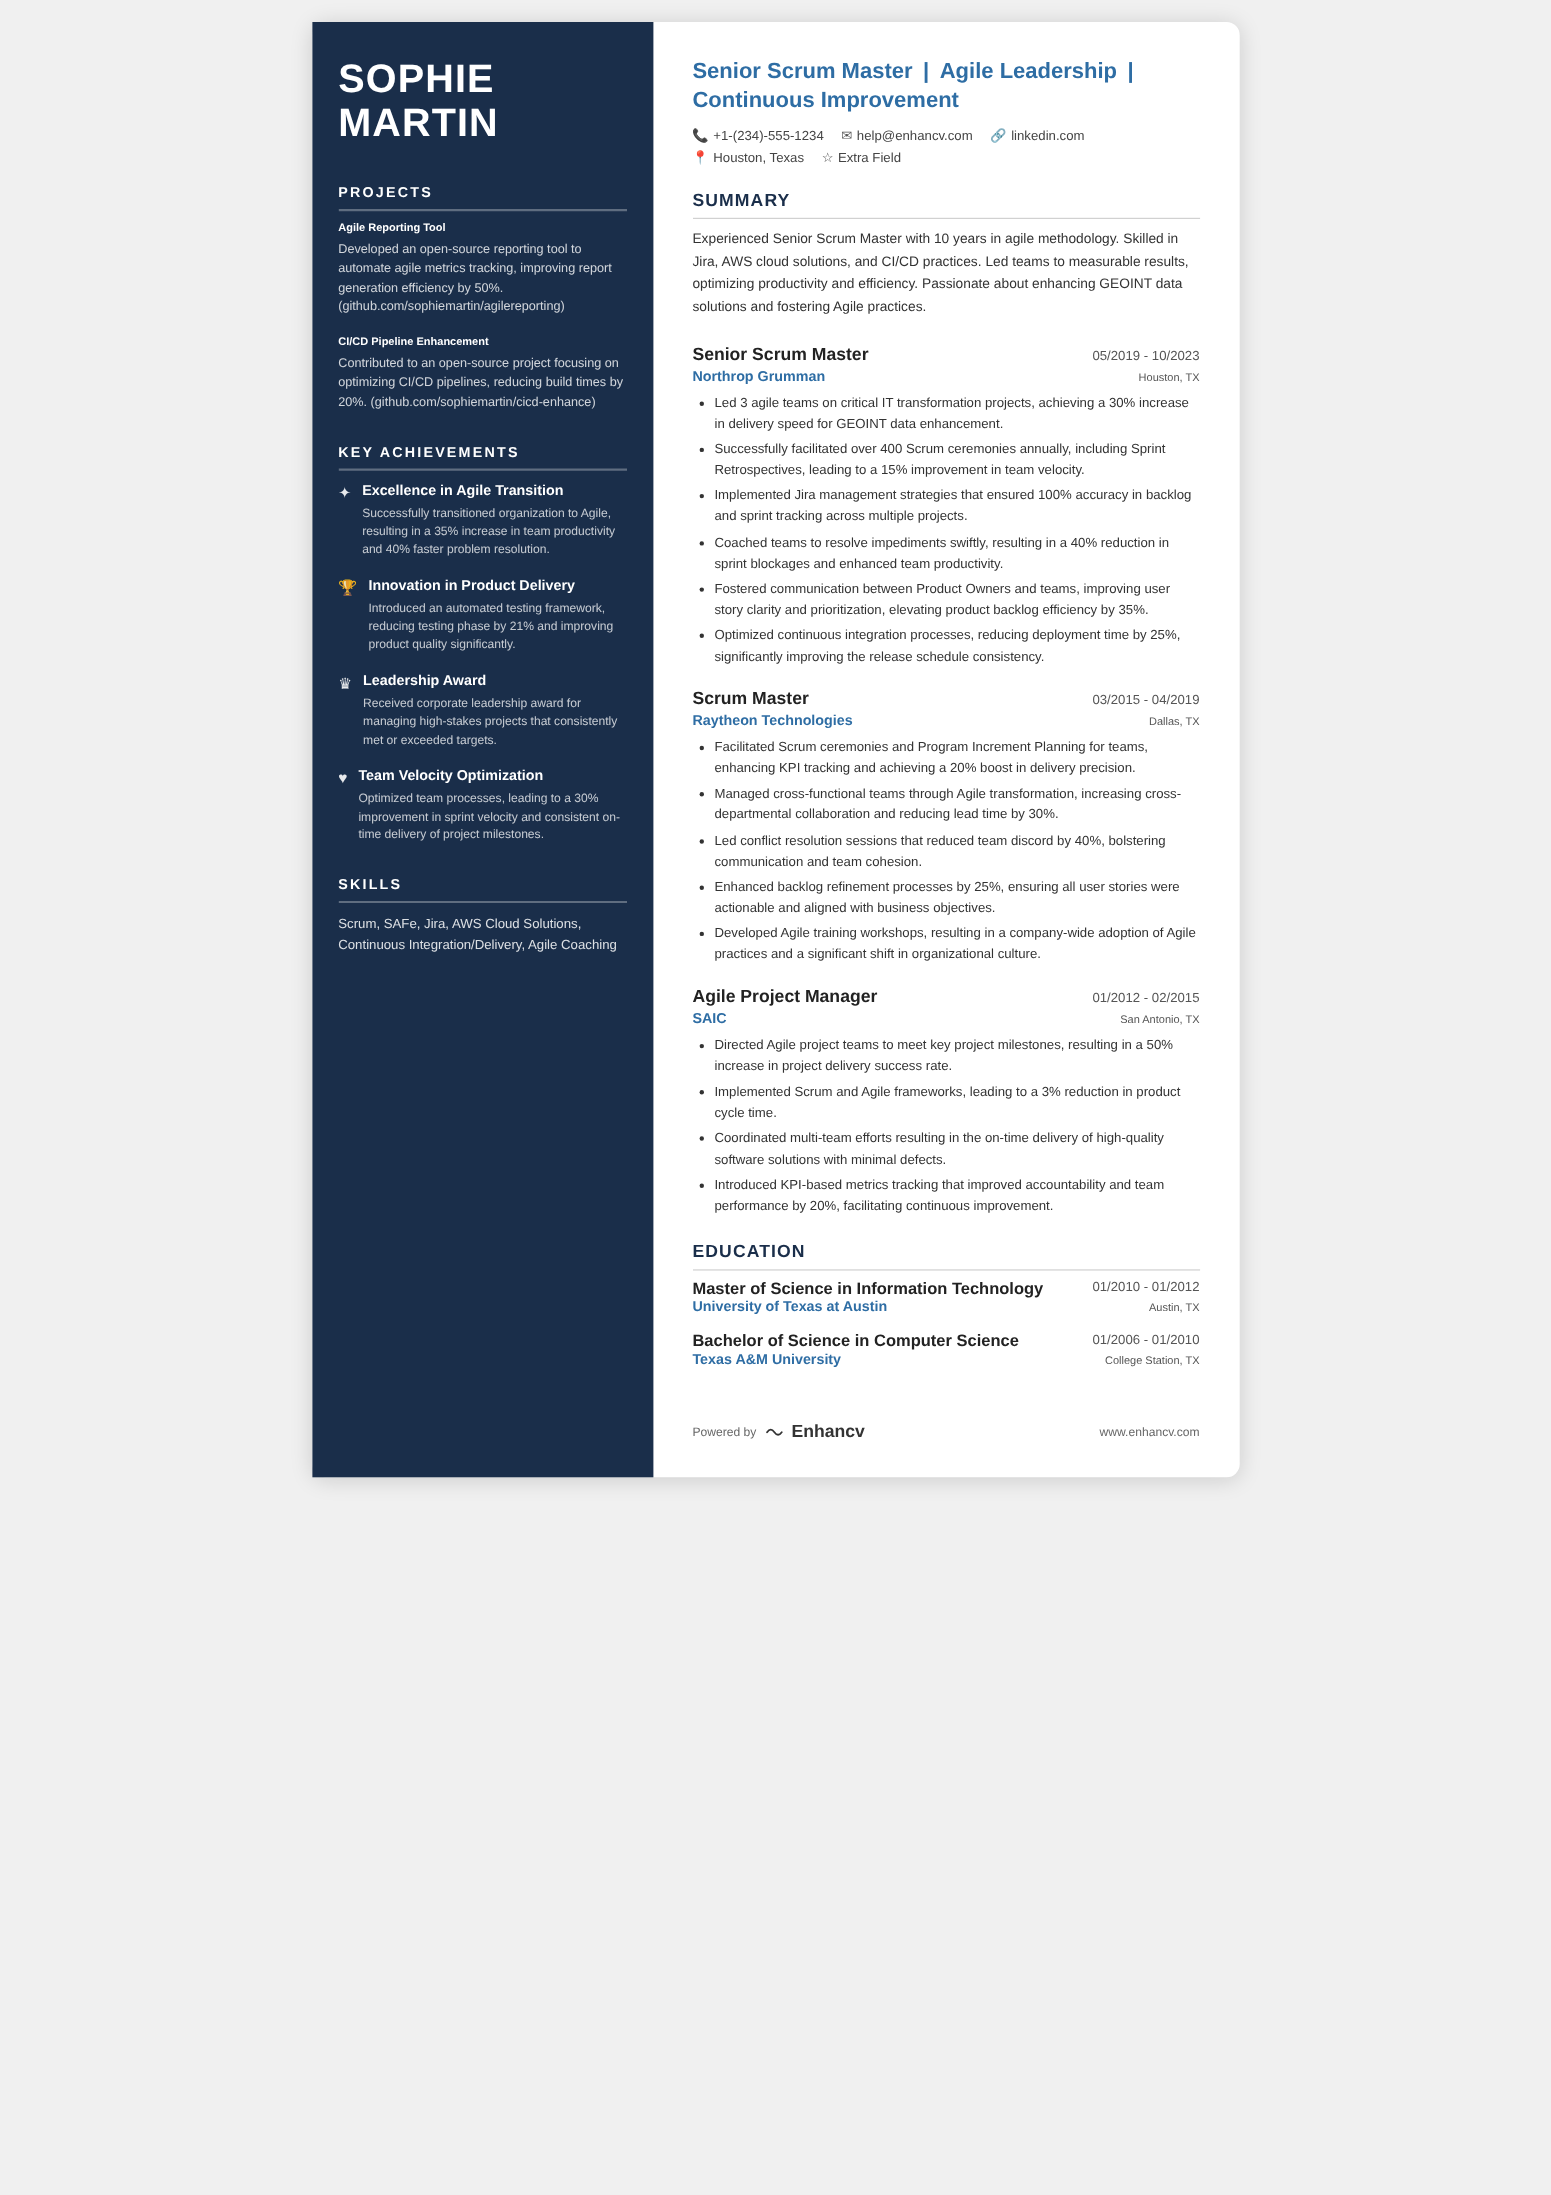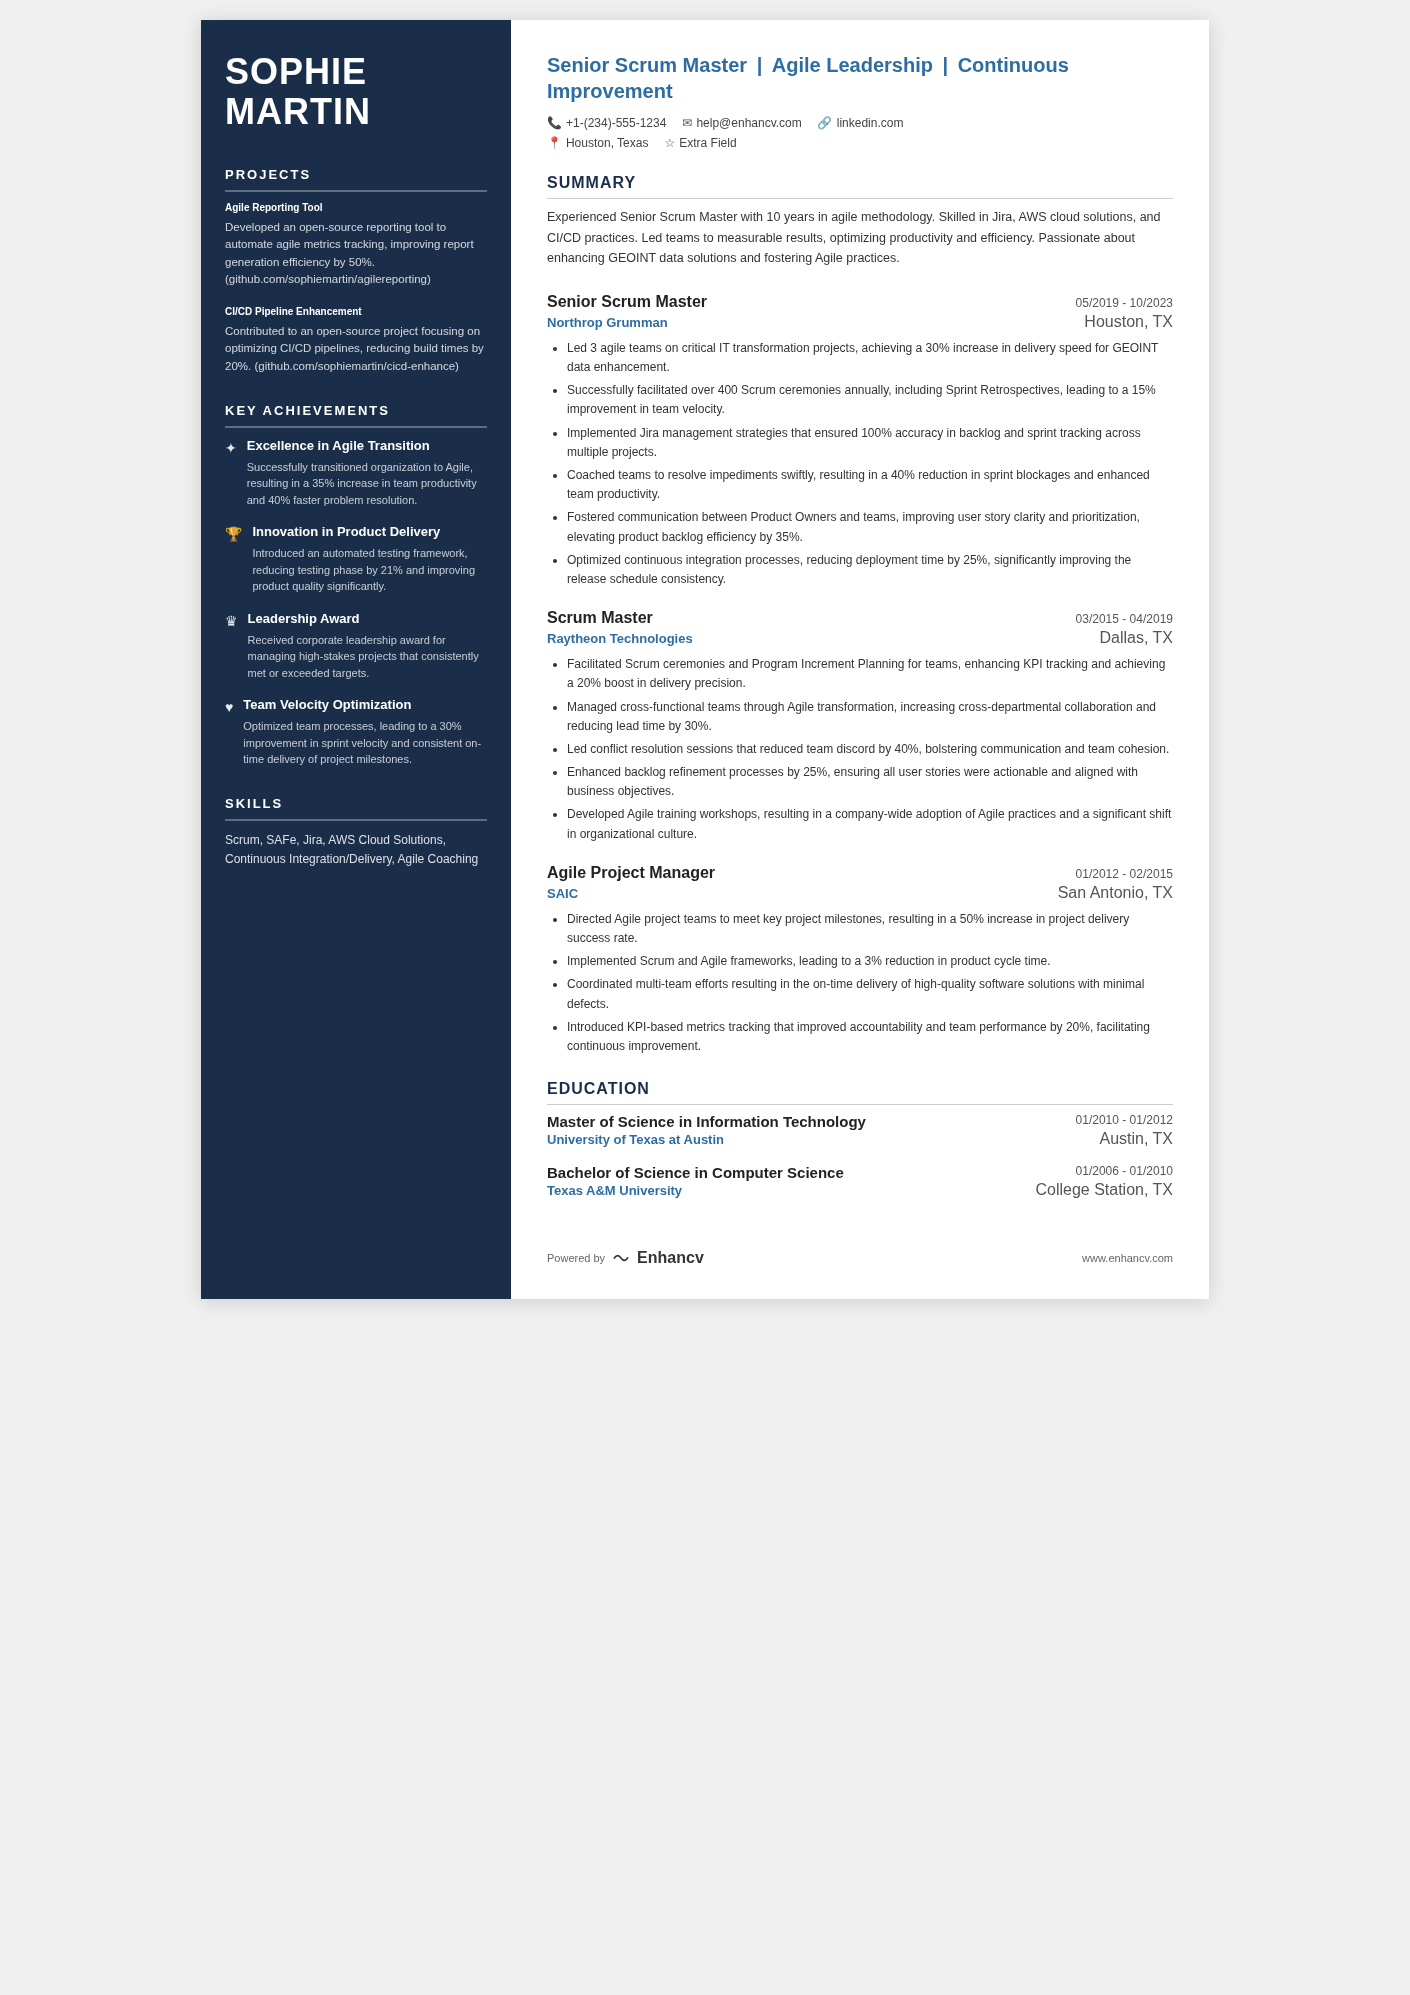"SOPHIE" .resume { border-radius: none -> 12px; width: 1008px -> 843px }
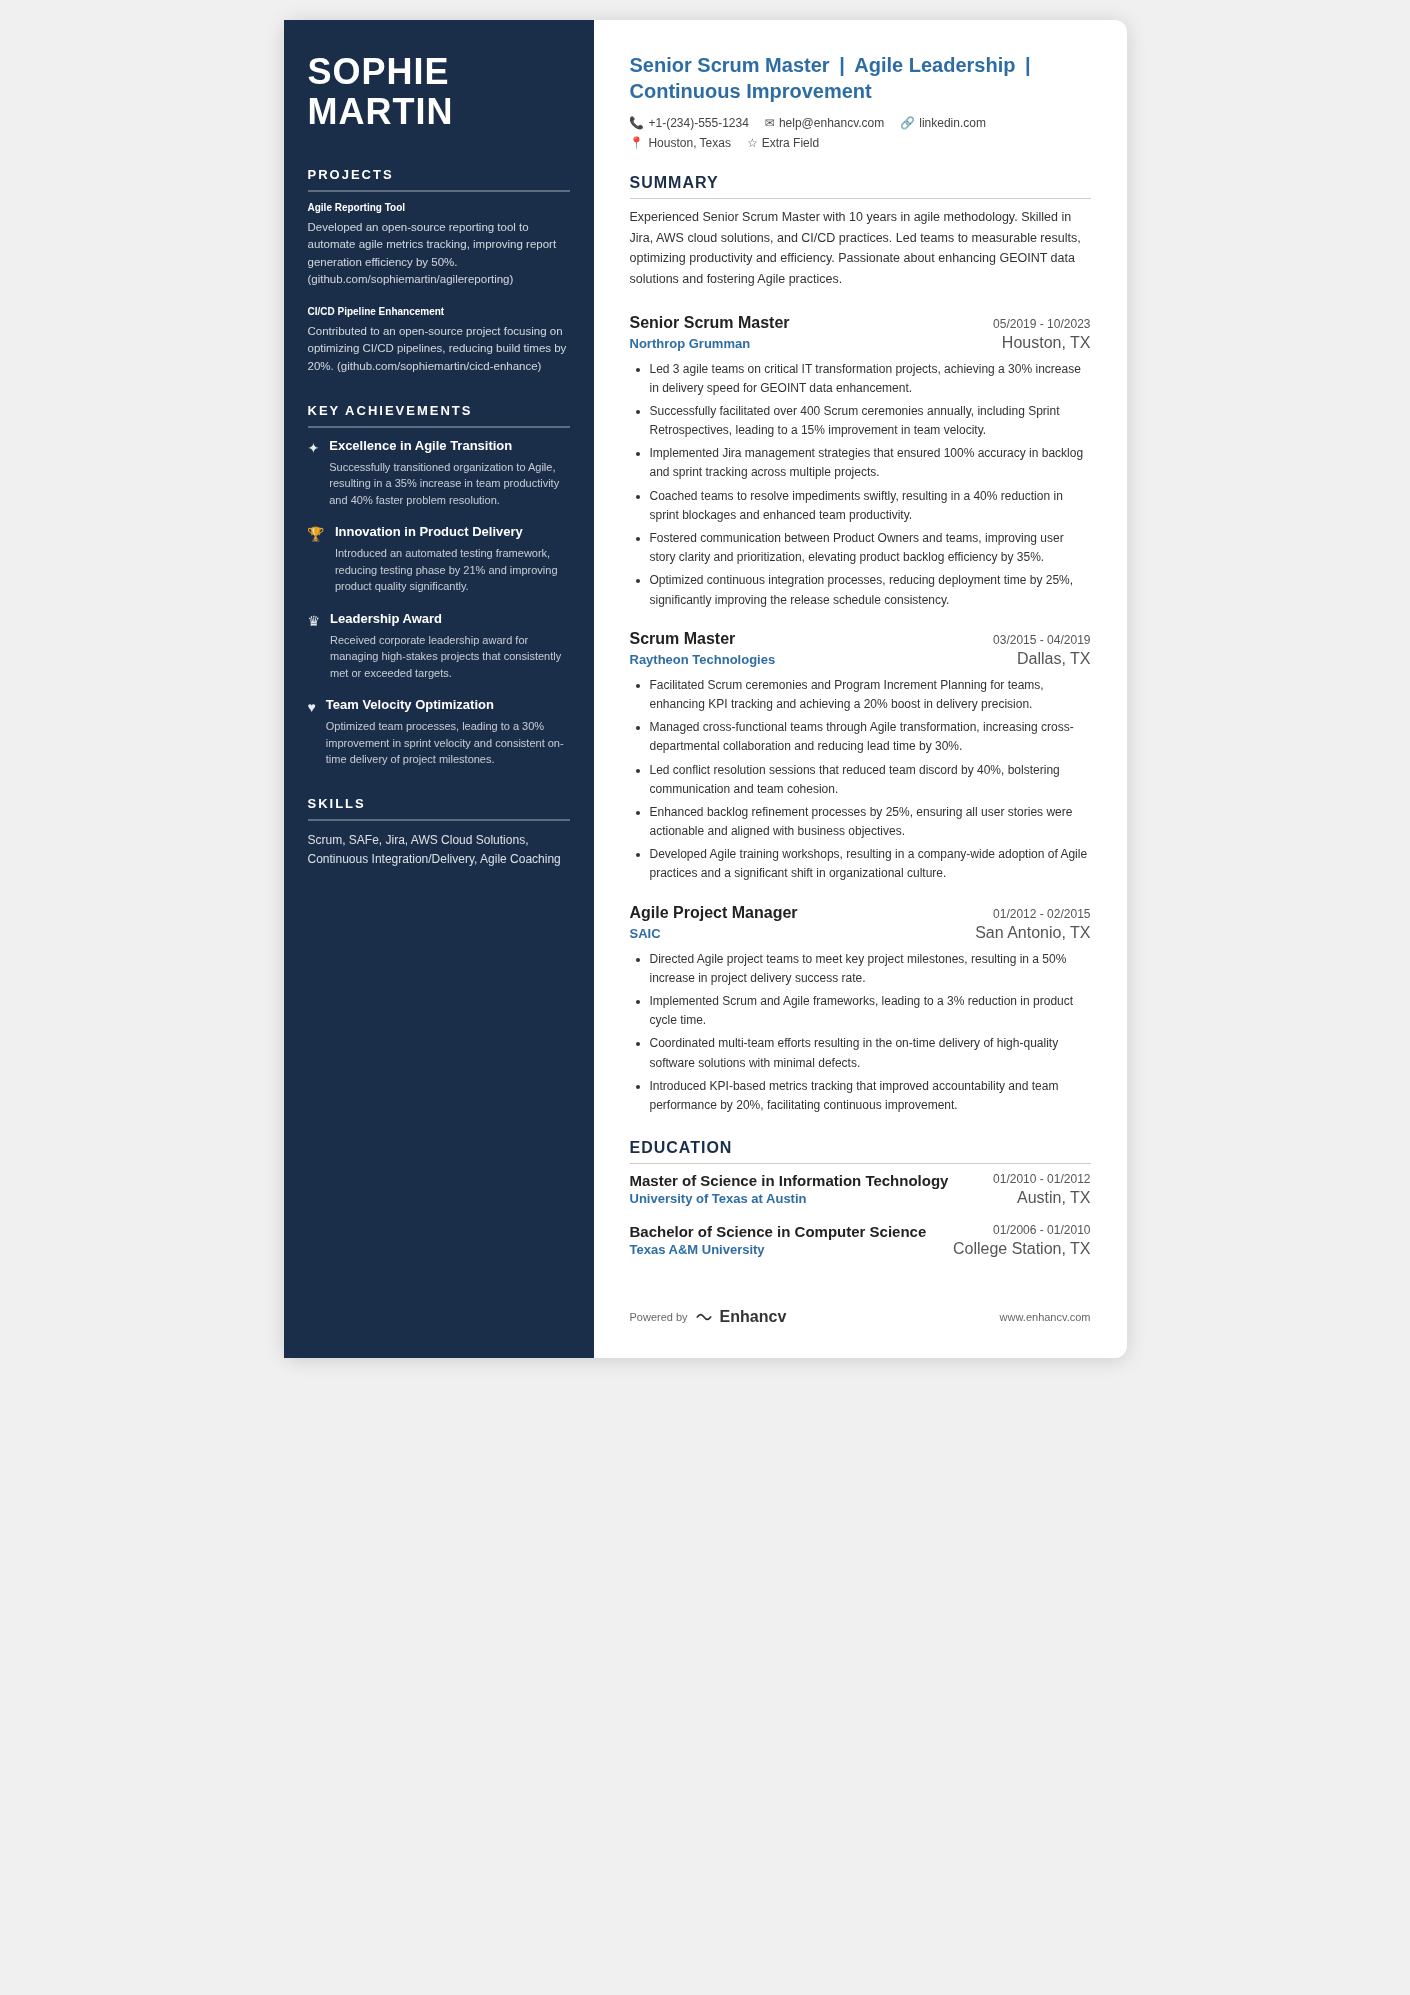"Houston, TX" .exp-location { font-size: 16px -> 10px }
